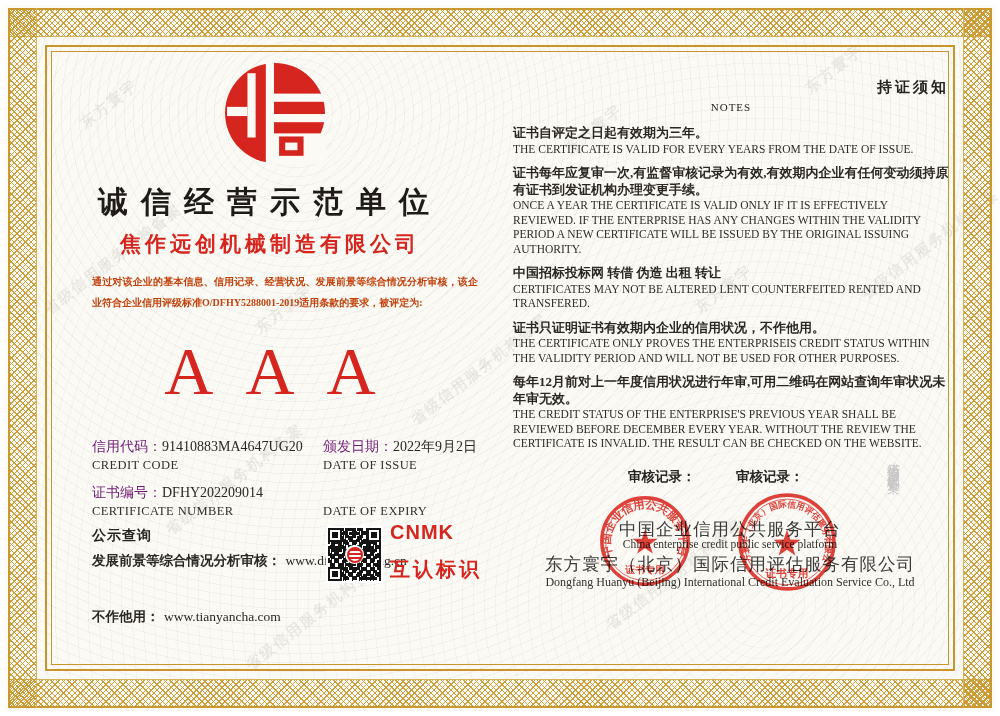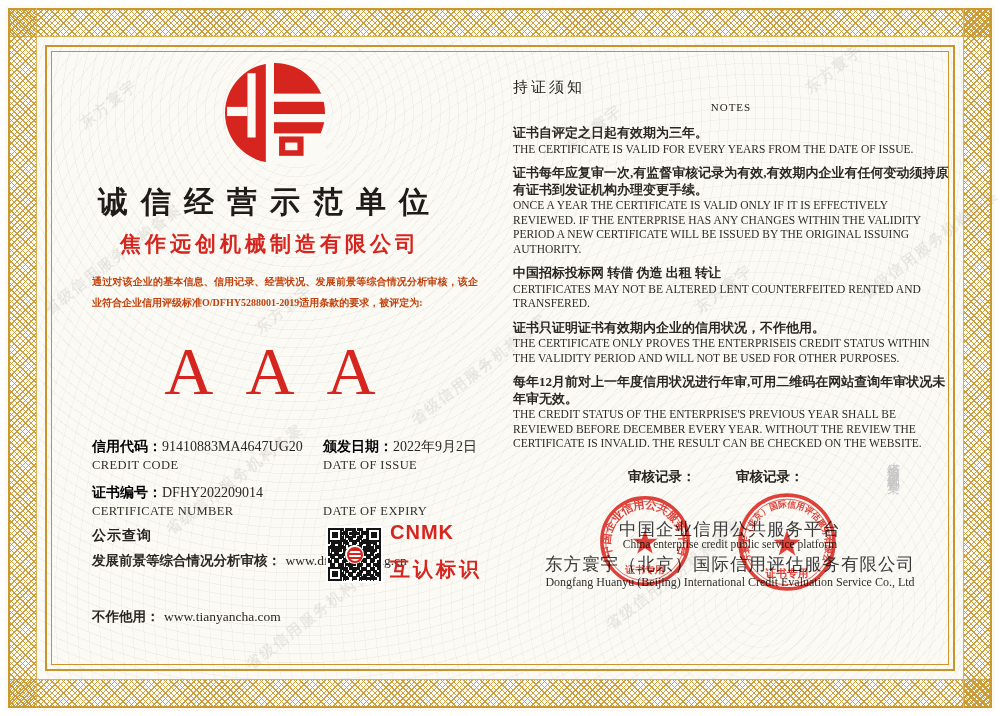"持证须知" .n-title { font-weight: 400 -> 700; text-align: left -> right }
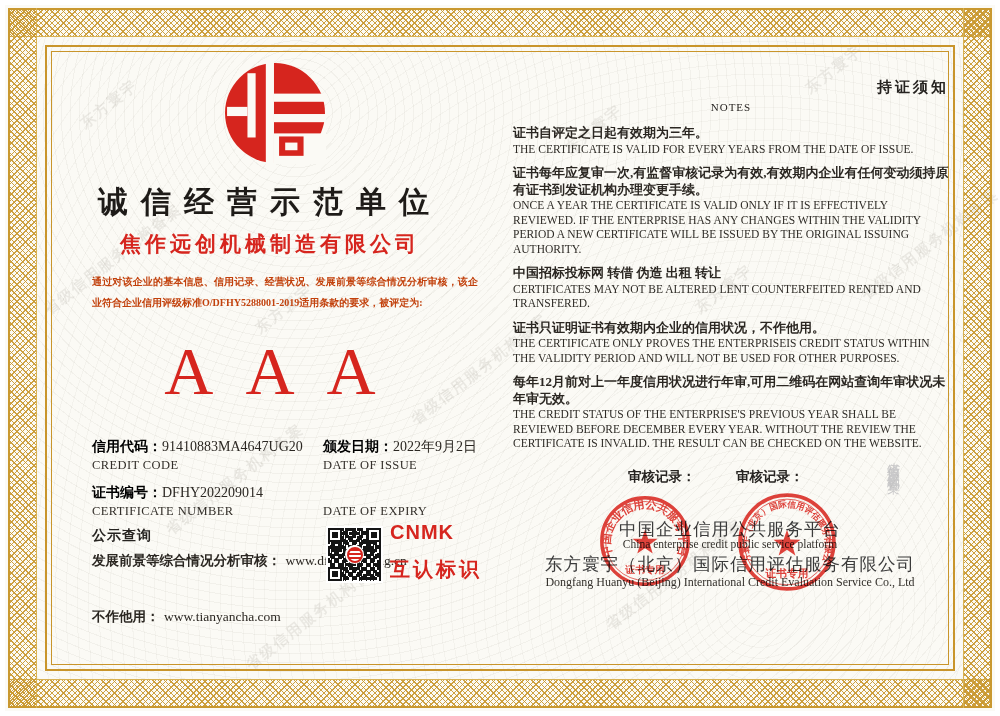"信用代码：" .fld .lab { color: #000000 -> #701a75; font-weight: 700 -> 400 }
